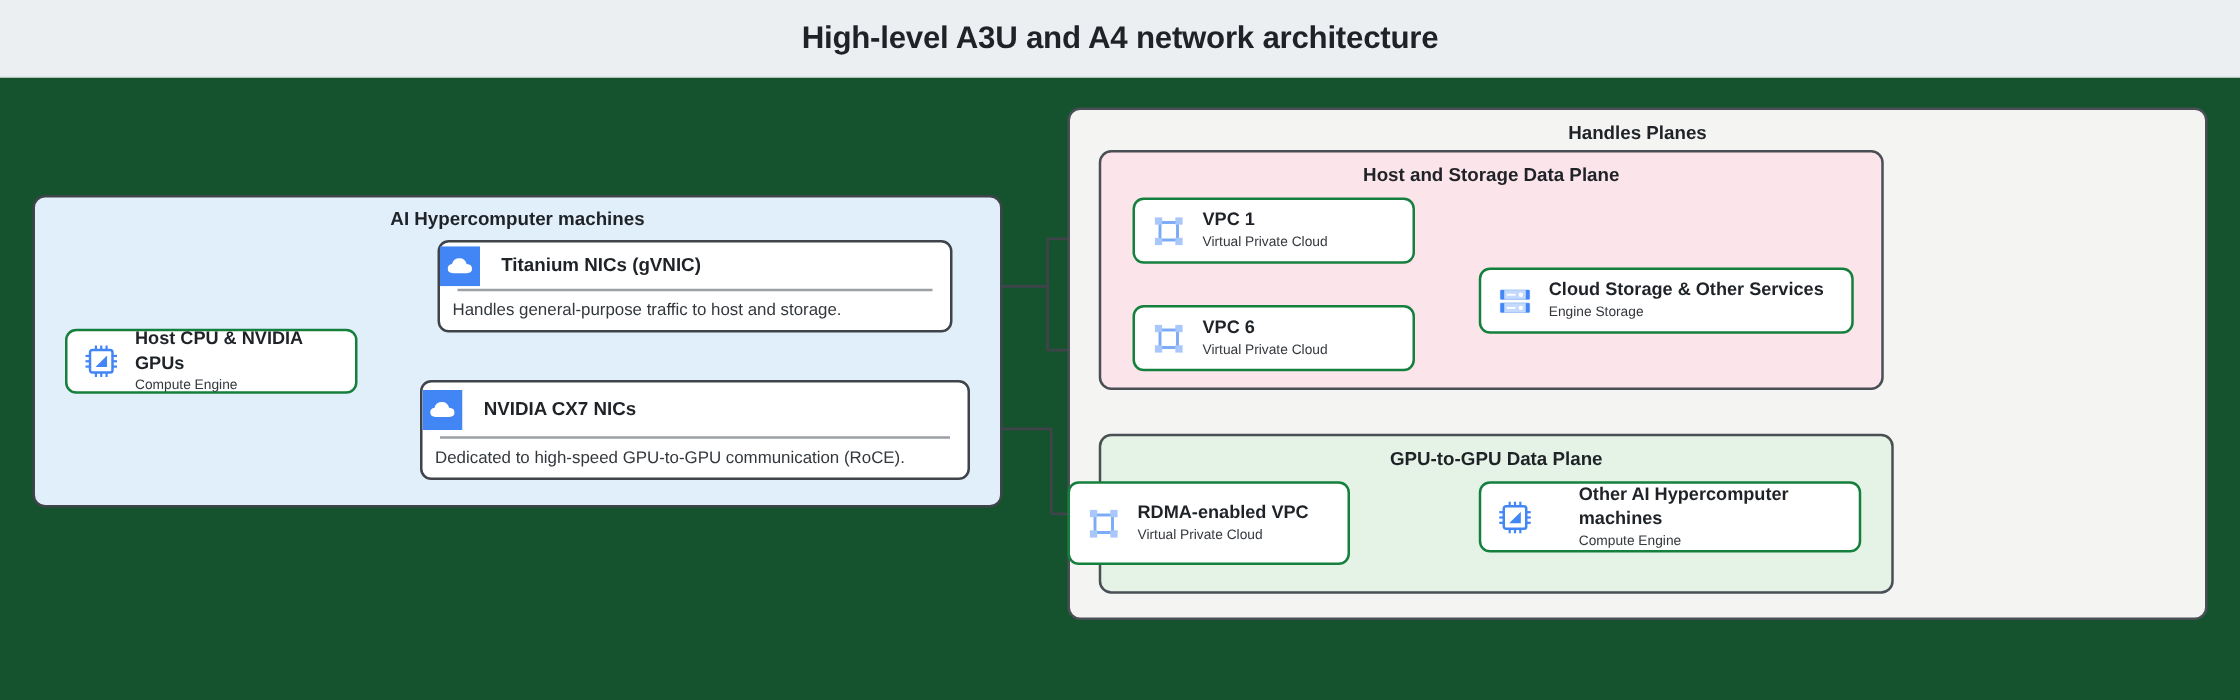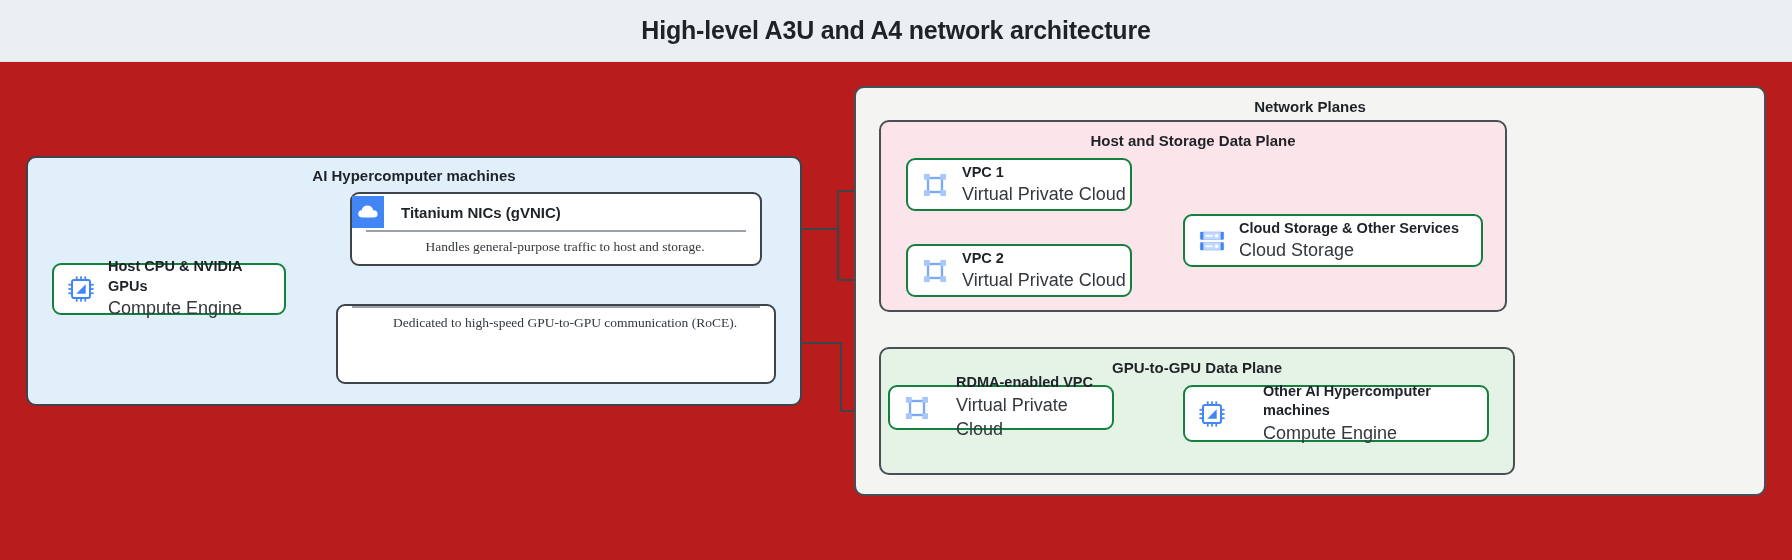"High-level A3U and A4 network" #page { background: #b91c1c -> #14532d }
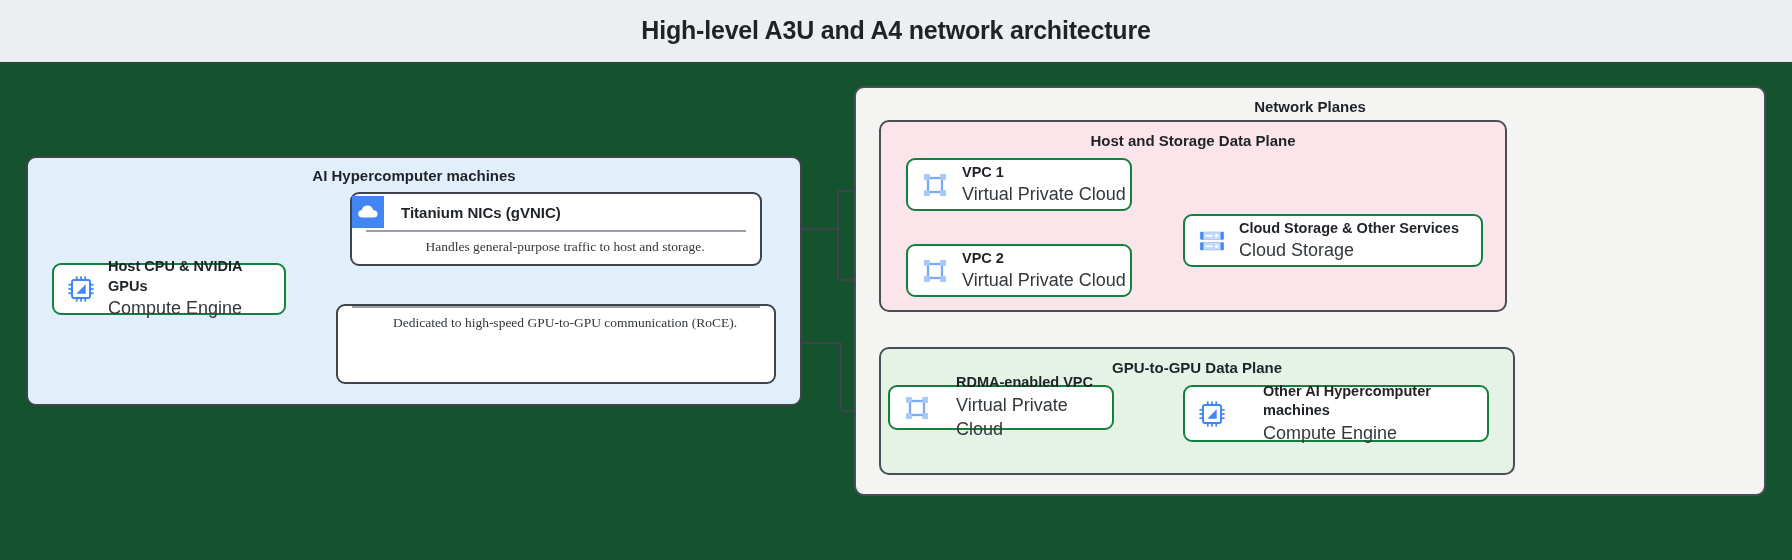"Network Planes" div.grp-title { text: Network -> Handles }
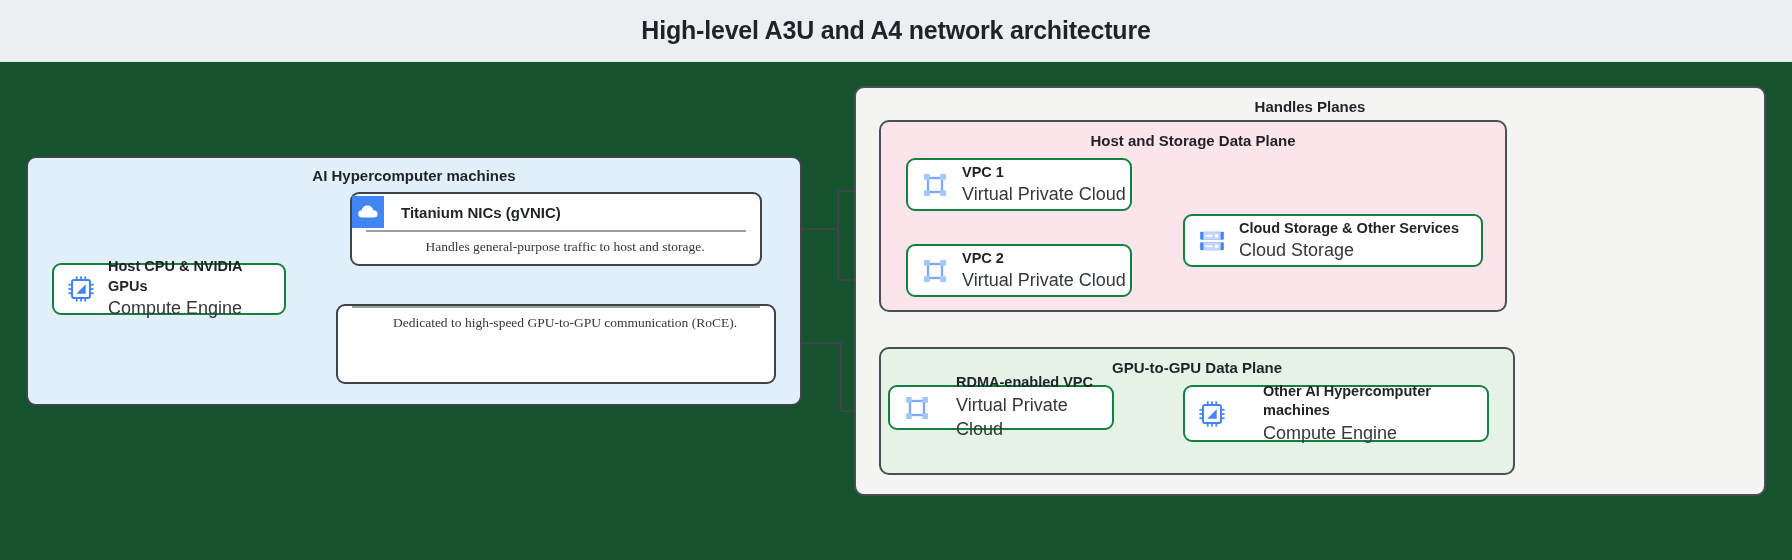"Virtual Private Cloud" .node .t2 { font-size: 18px -> 11px }
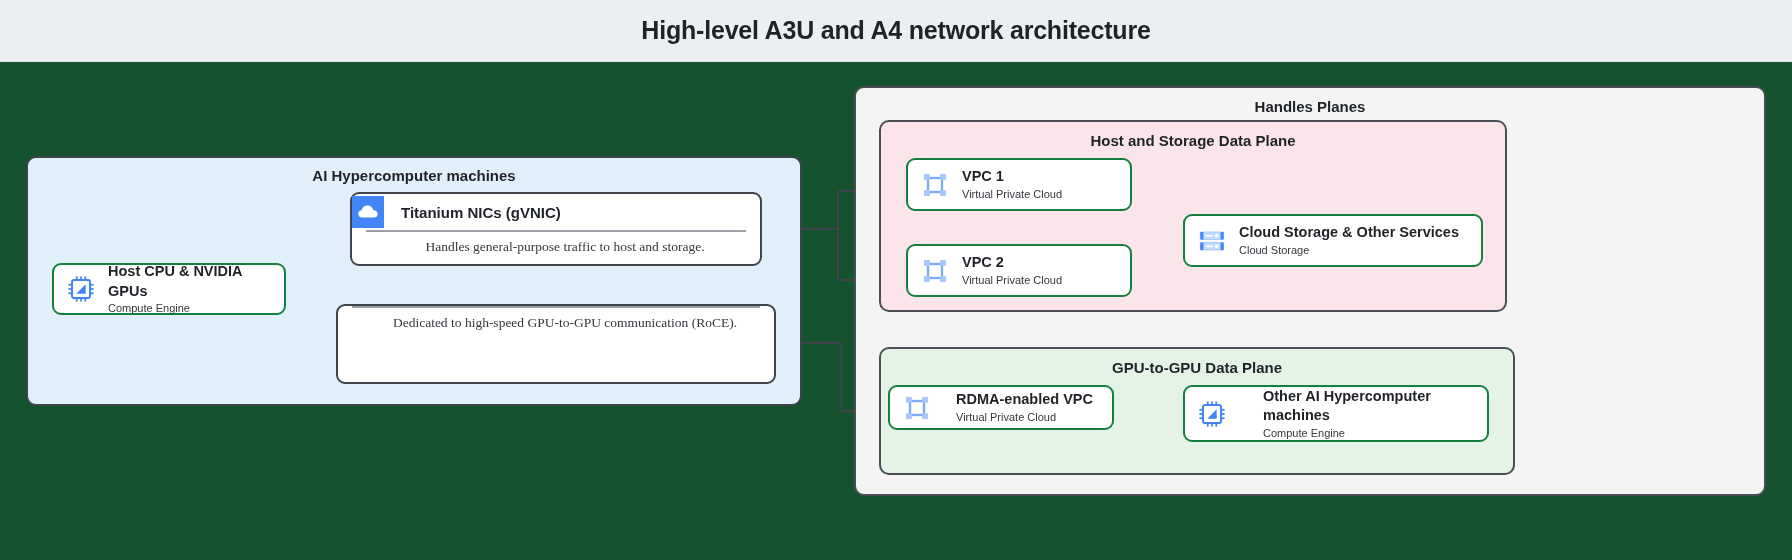"Handles general-purpose traffic to host" .niccard .cap { font-family: Liberation Serif, serif -> none; padding: 7px 10px 9px 28px -> 7px 10px 9px 10px; text-align: center -> left }
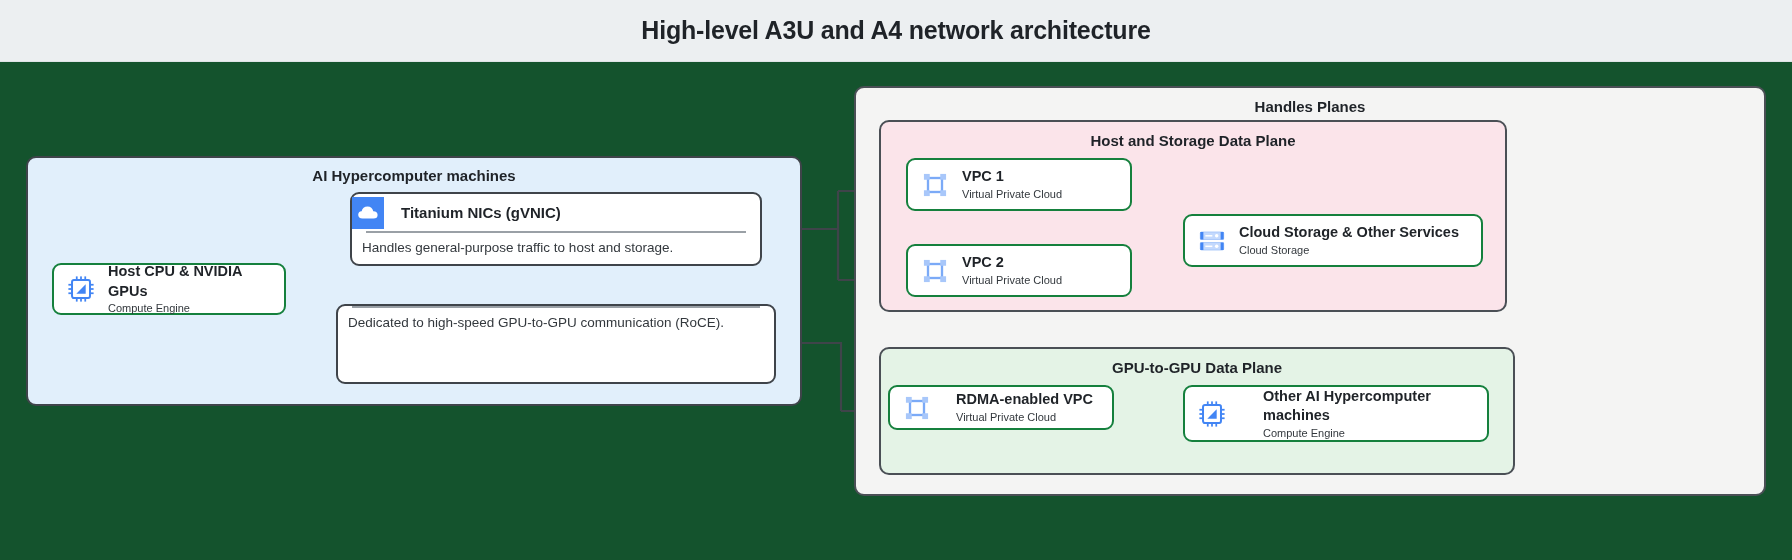"Cloud Storage" div.t2 { text: Cloud -> Engine }
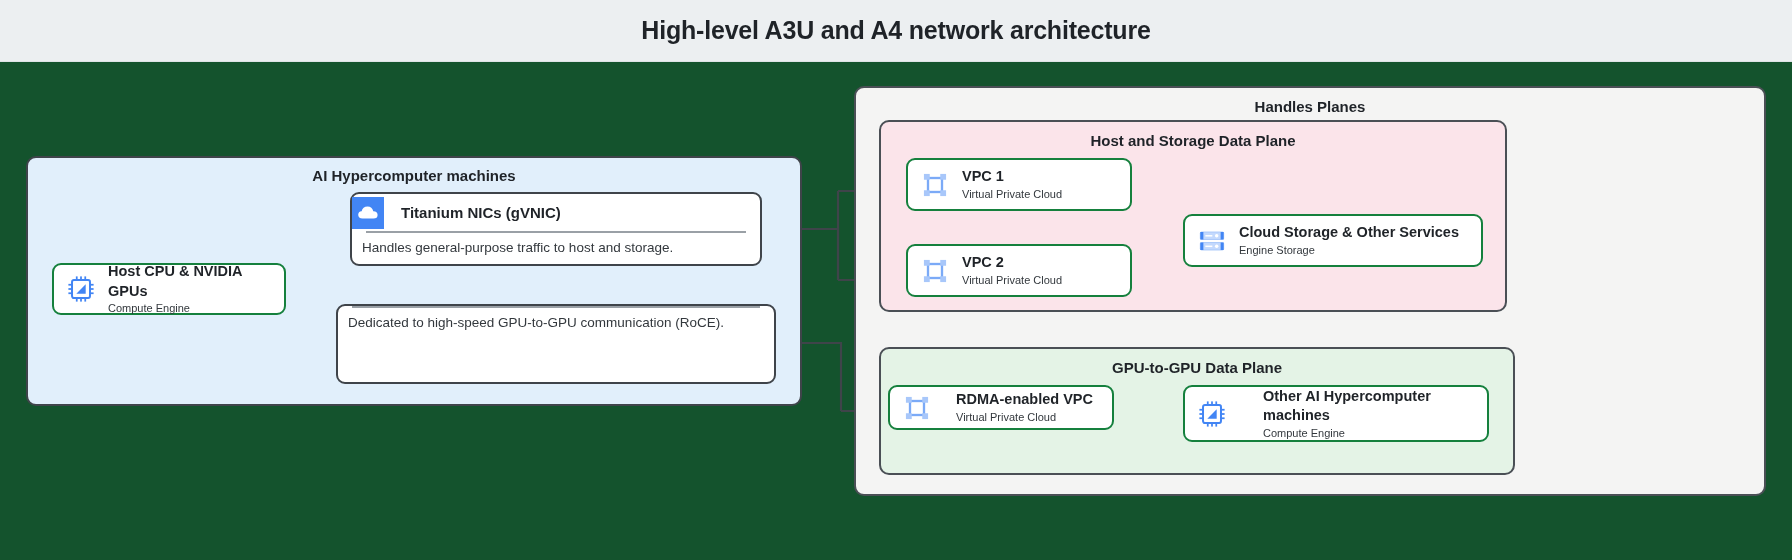"VPC 2" div.t1 { text: 2 -> 6 }
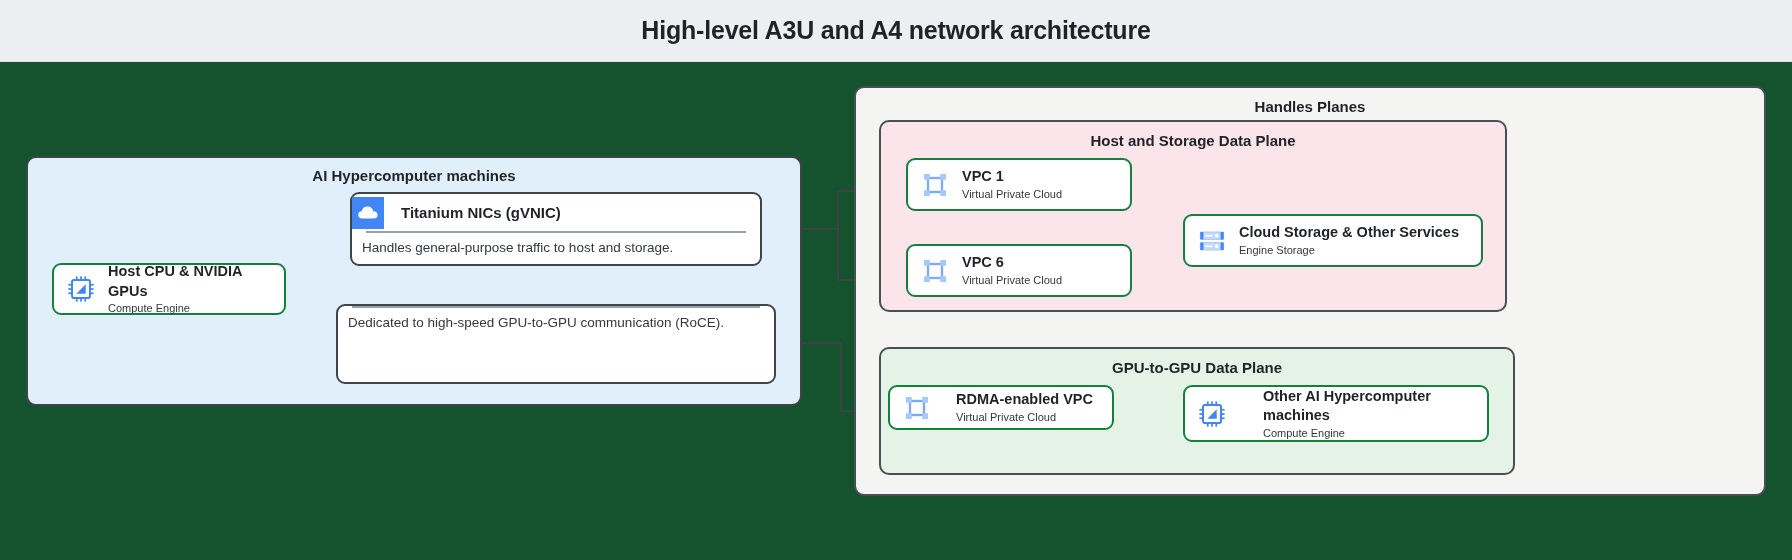"NVIDIA CX7 NICs" div.hdr { html: none -> <div> <svg> <rect></rect> <path></path> </svg> <div>NVIDIA CX7 NICs</div> </div> }
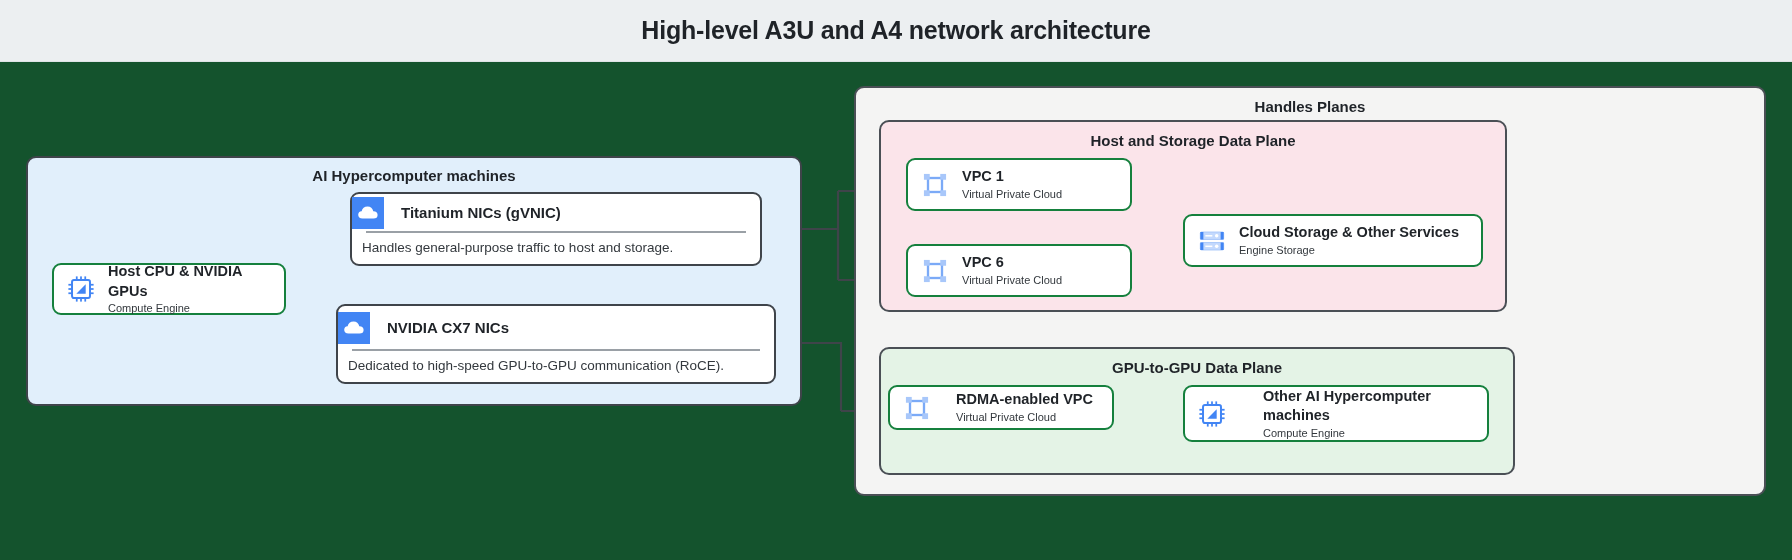"RDMA-enabled VPC" div.node { gap: 12px -> none; height: 45px -> 67px; left: 888px -> 854px }
